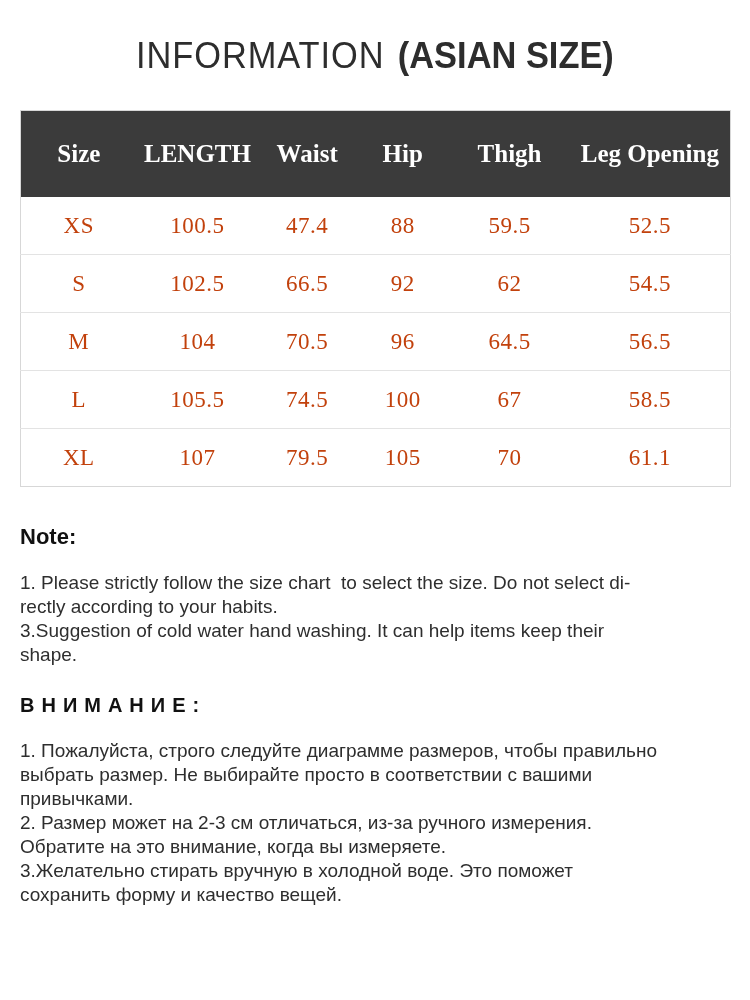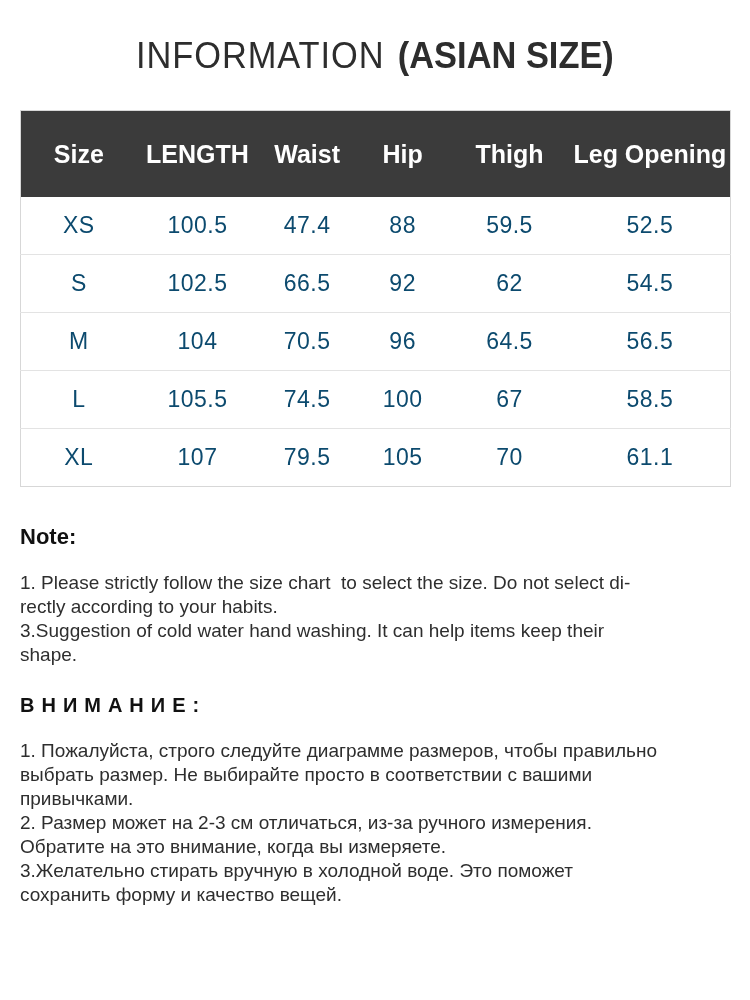"Size" .size-table { font-family: none -> Liberation Serif, serif }
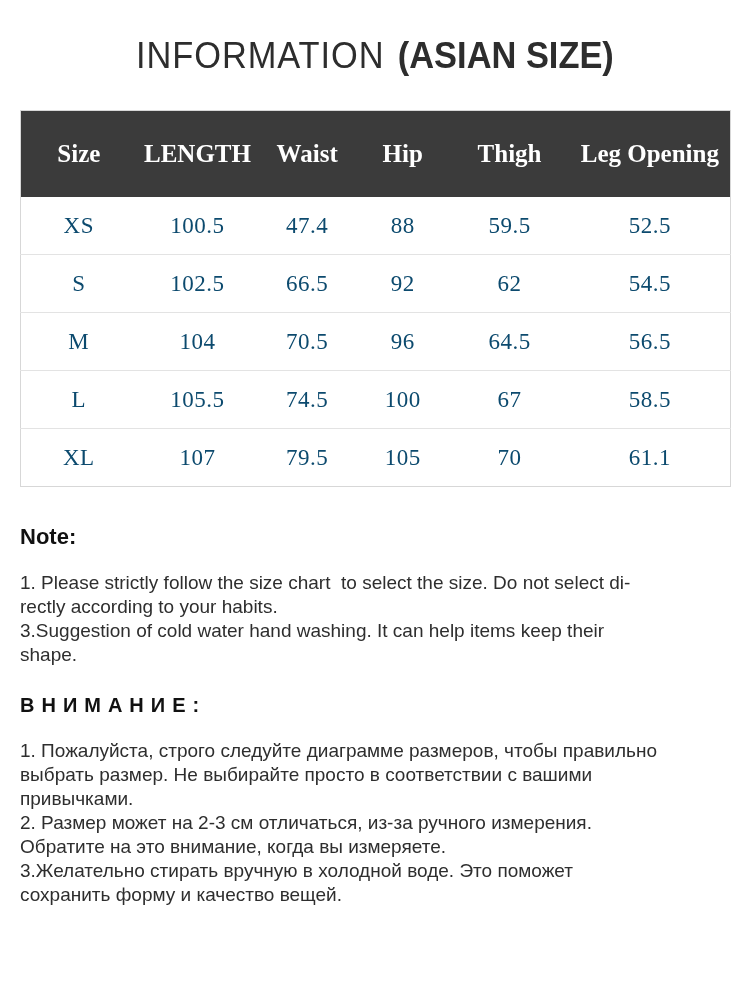"XS" .size-table tbody td { color: #0c4a6e -> #c2410c }
